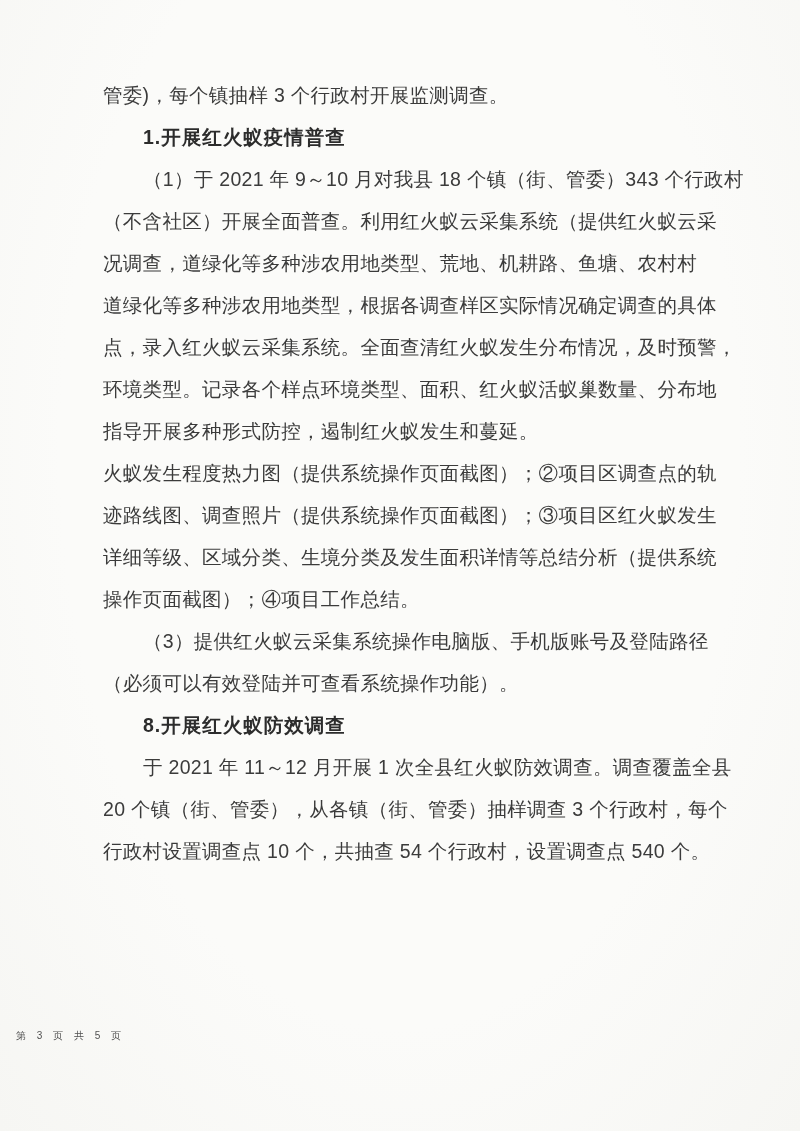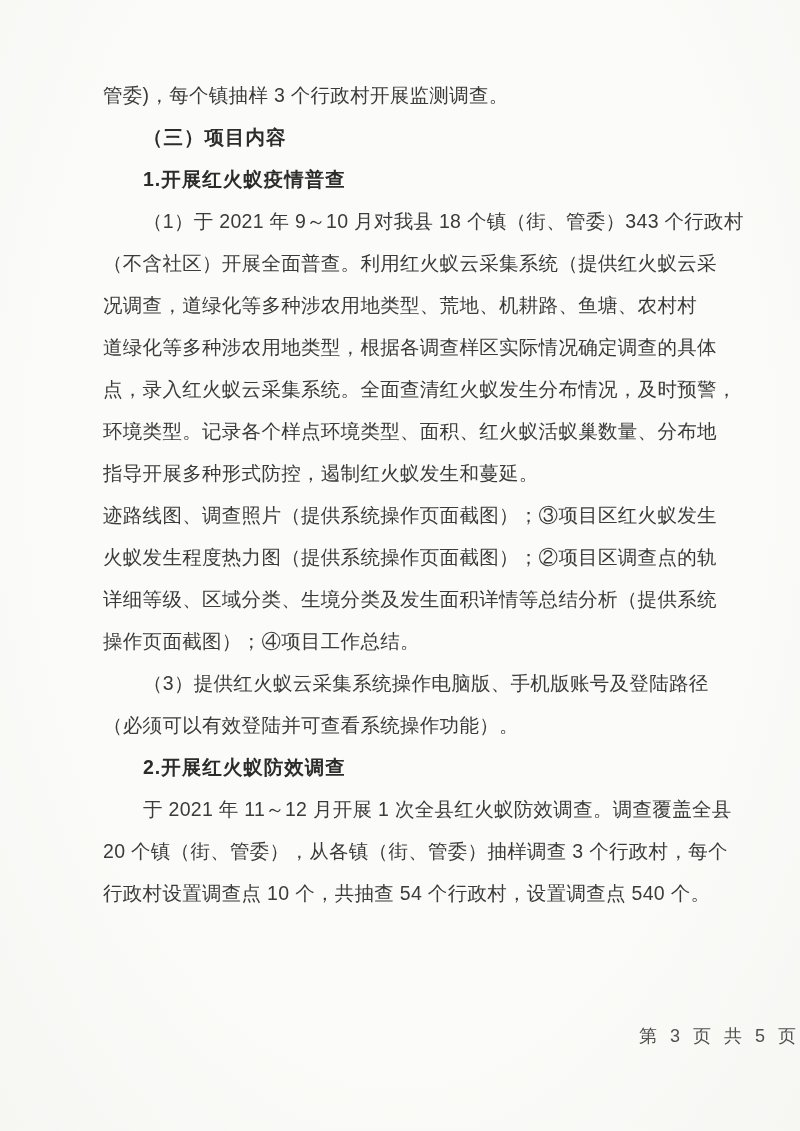"（三）项目内容" div.line { html: <div>（三）项目内容</div> -> none }
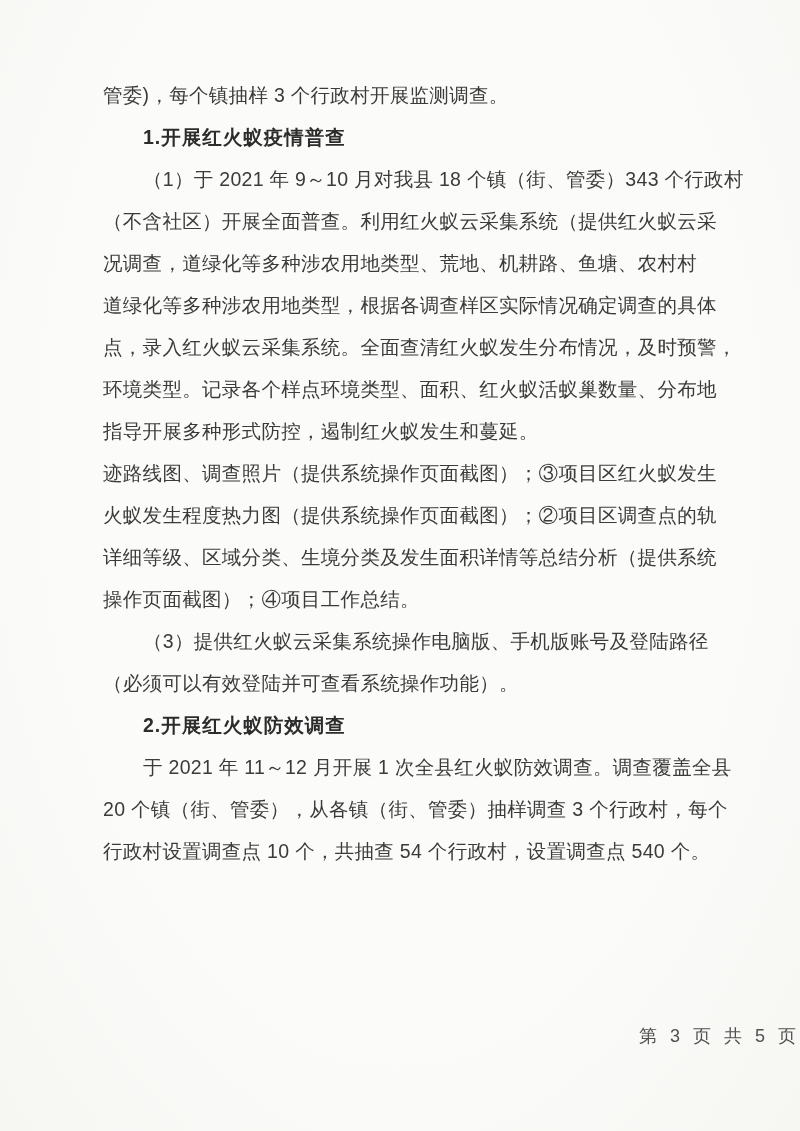"迹路线图、调查照片（提供系统操作页面截图）；③项目区红火蚁发生" div.line { order: before "火蚁发生程度热力图（提供系统操作页面截图）；②项目区调查点的轨" -> after "火蚁发生程度热力图（提供系统操作页面截图）；②项目区调查点的轨" }
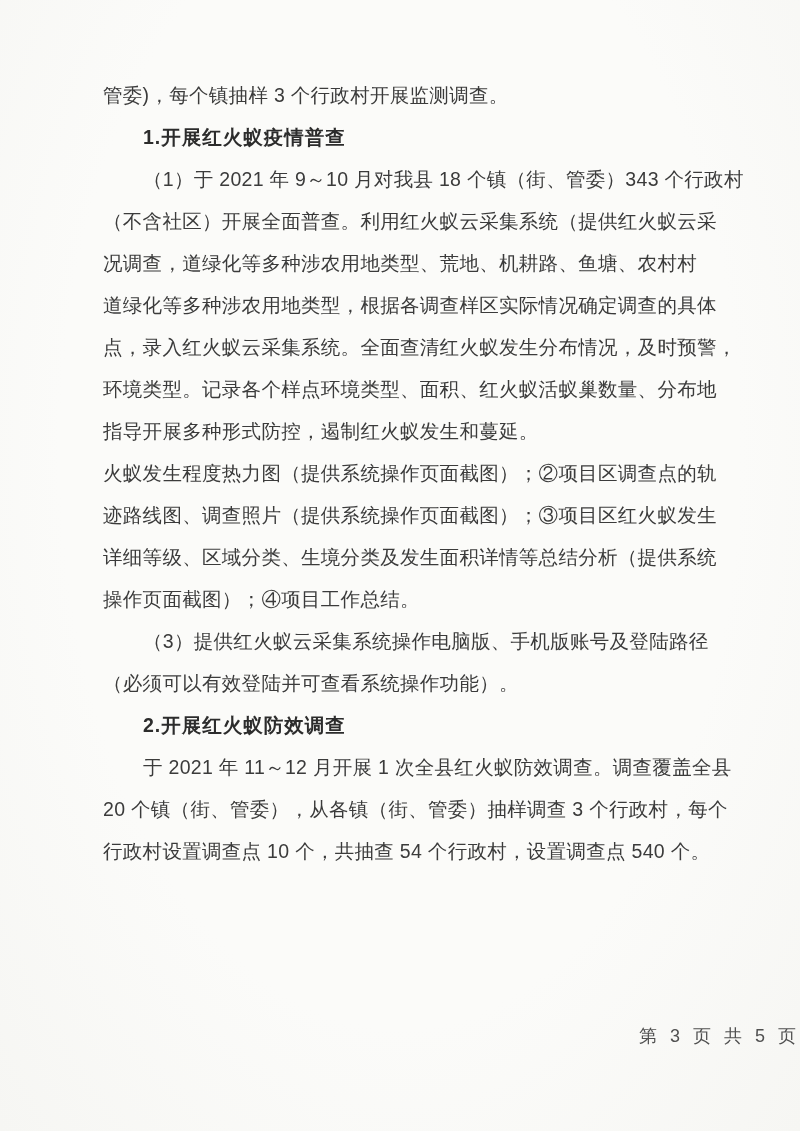"2.开展红火蚁防效调查" div.line { text: 2 -> 8 }
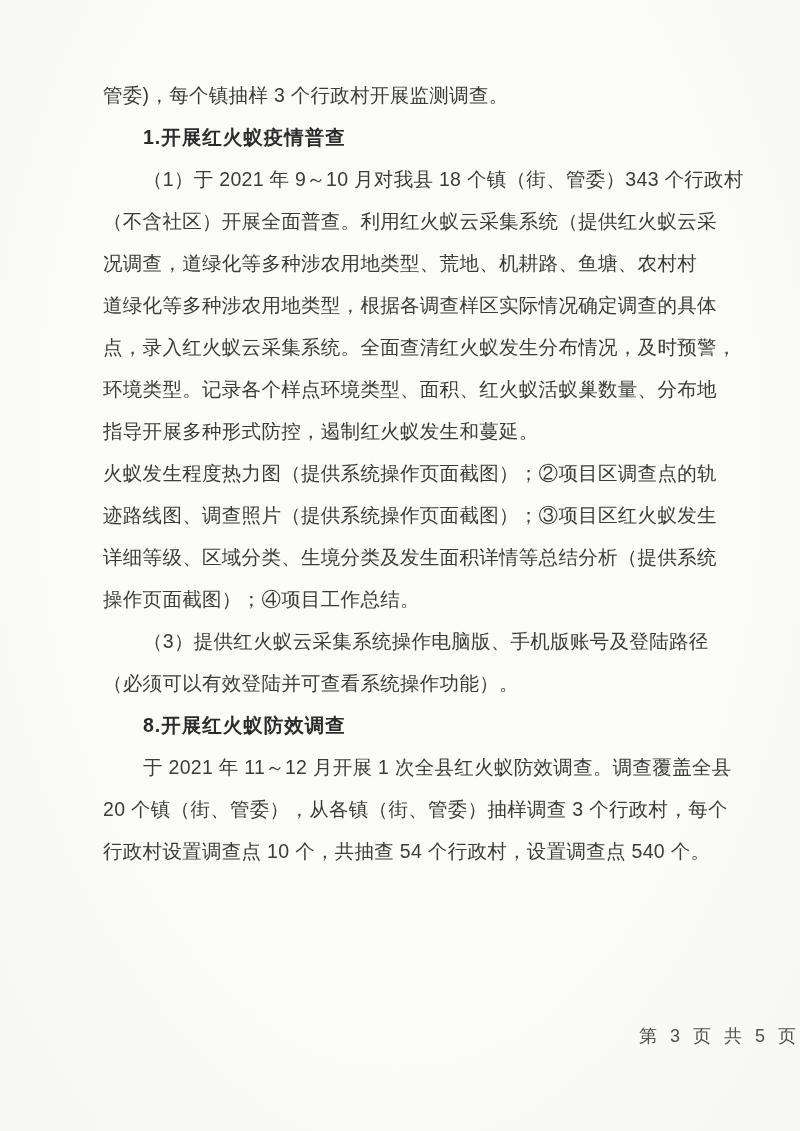"第 3 页 共 5" .footer { font-size: 18px -> 10px; text-align: right -> left }
